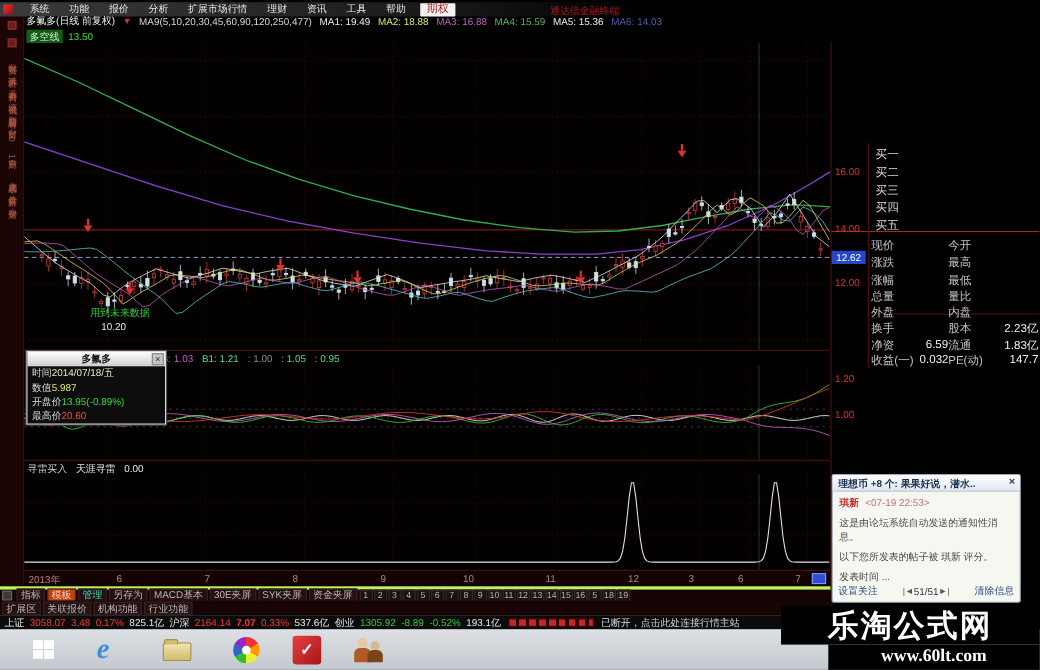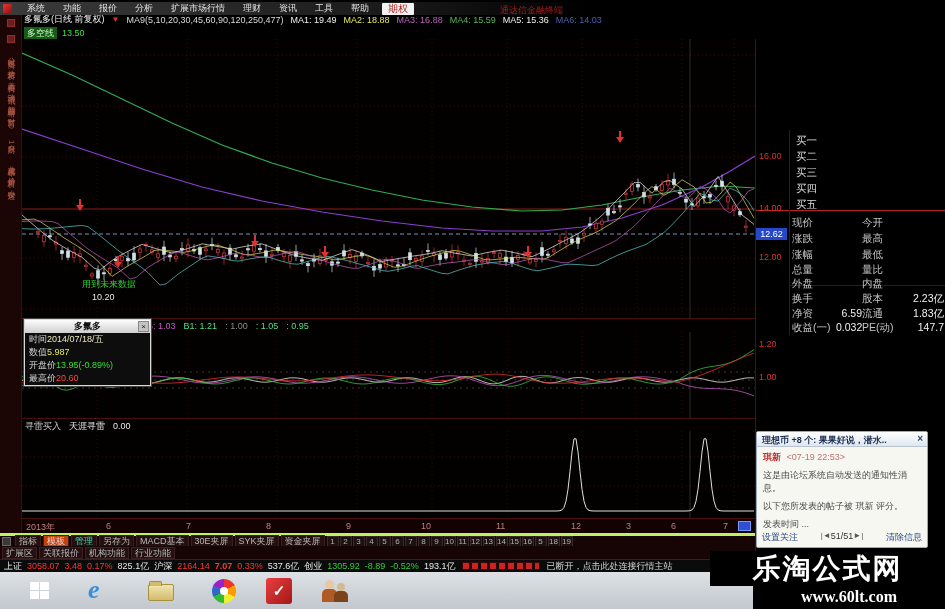"设置关注" .chat-footer { align-items: none -> center }
